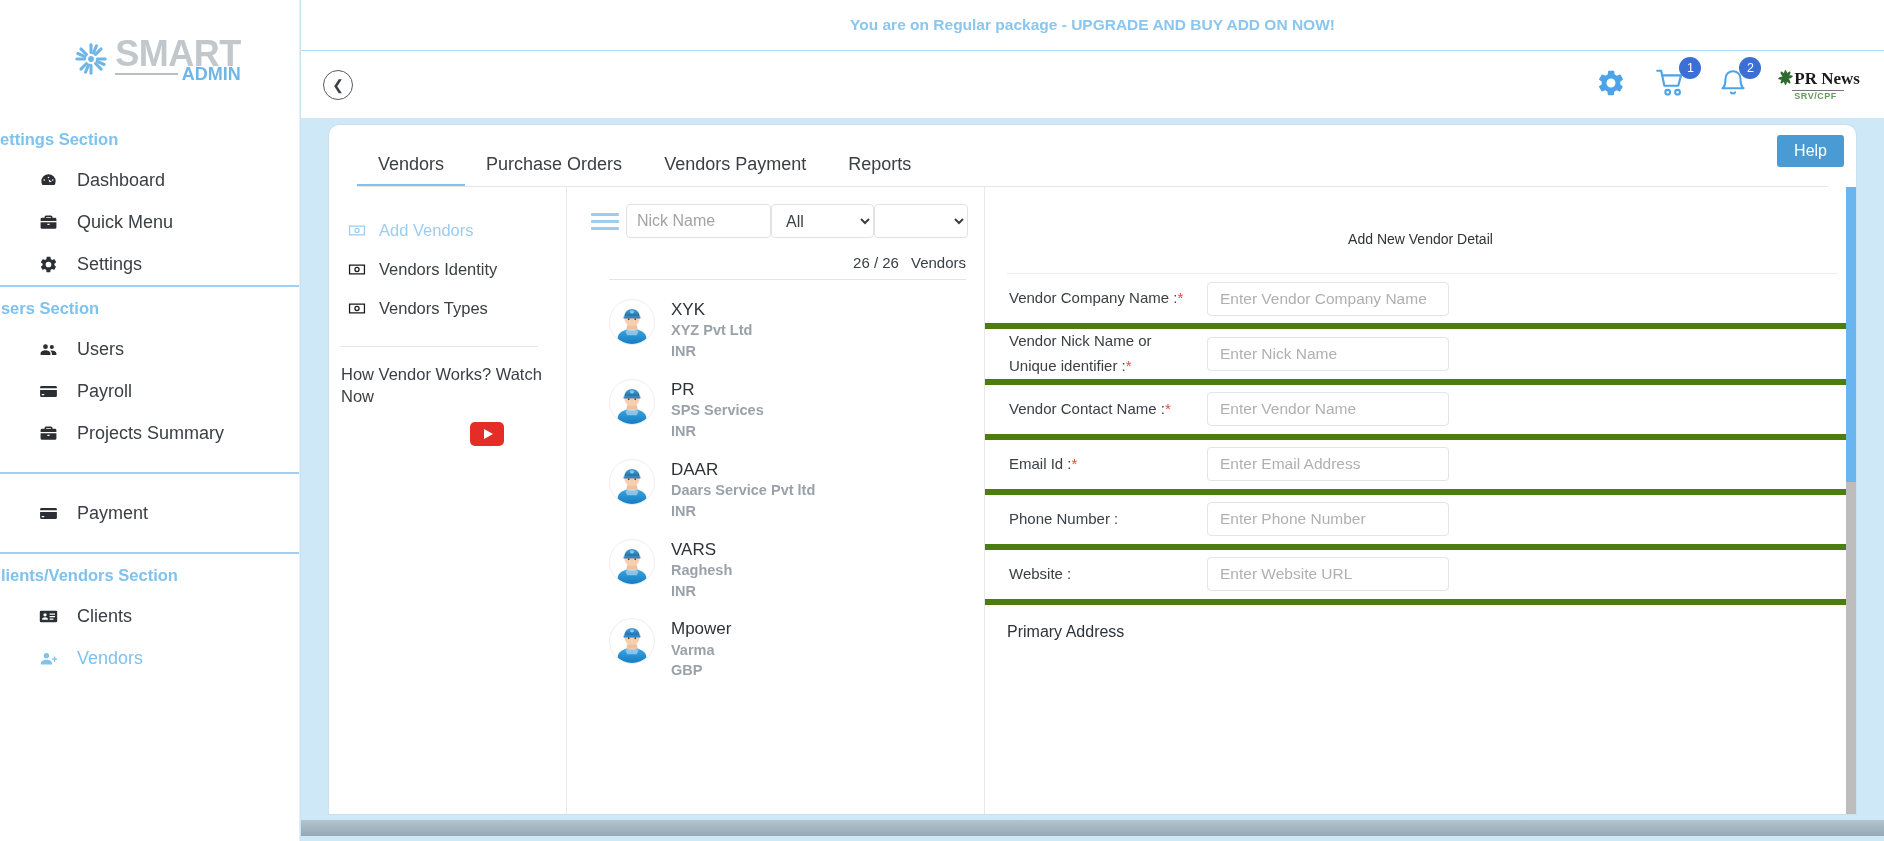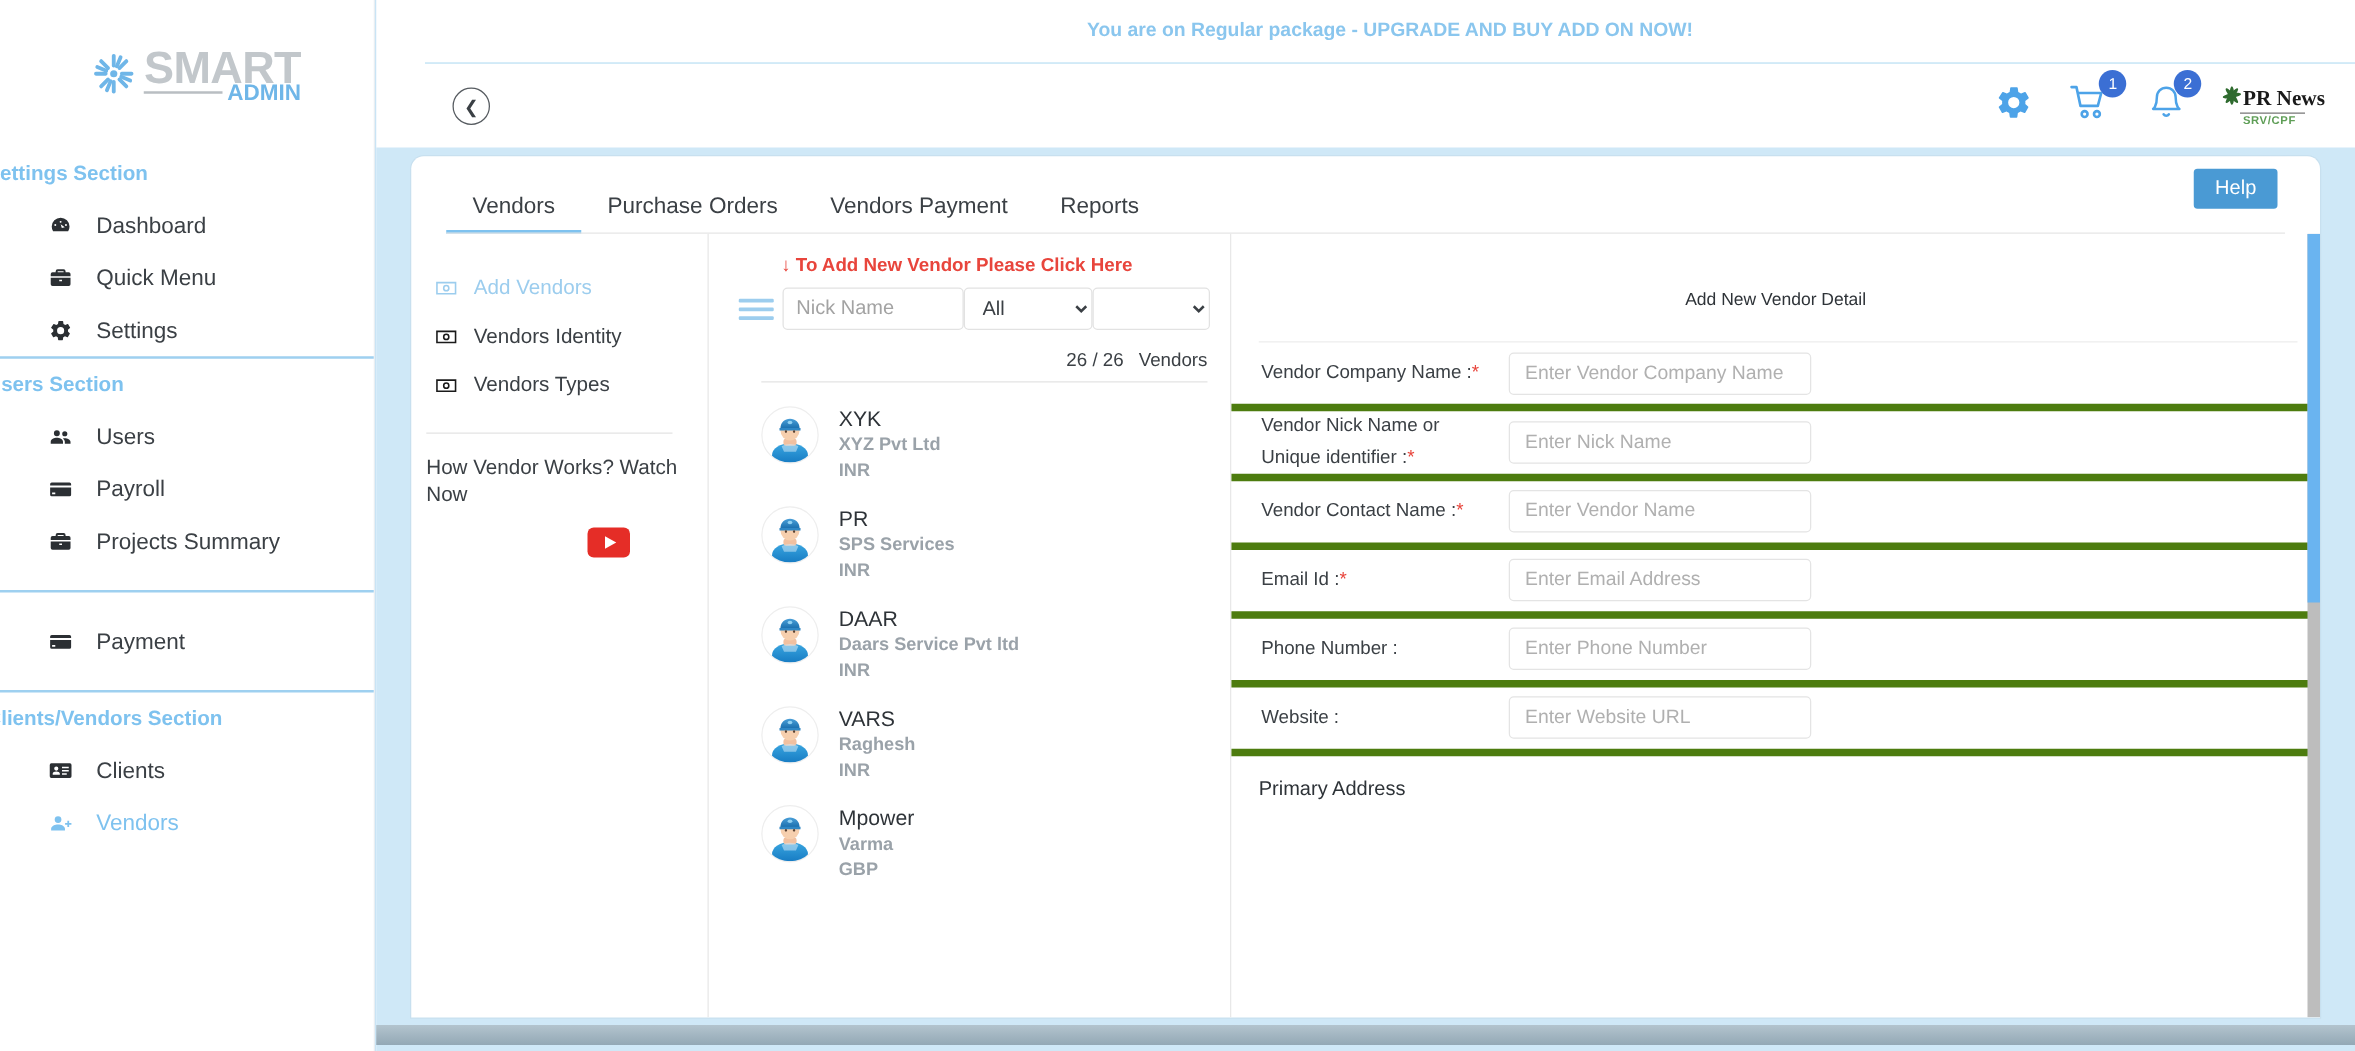"You are on Regular package" .main { padding-left: 39px -> none }
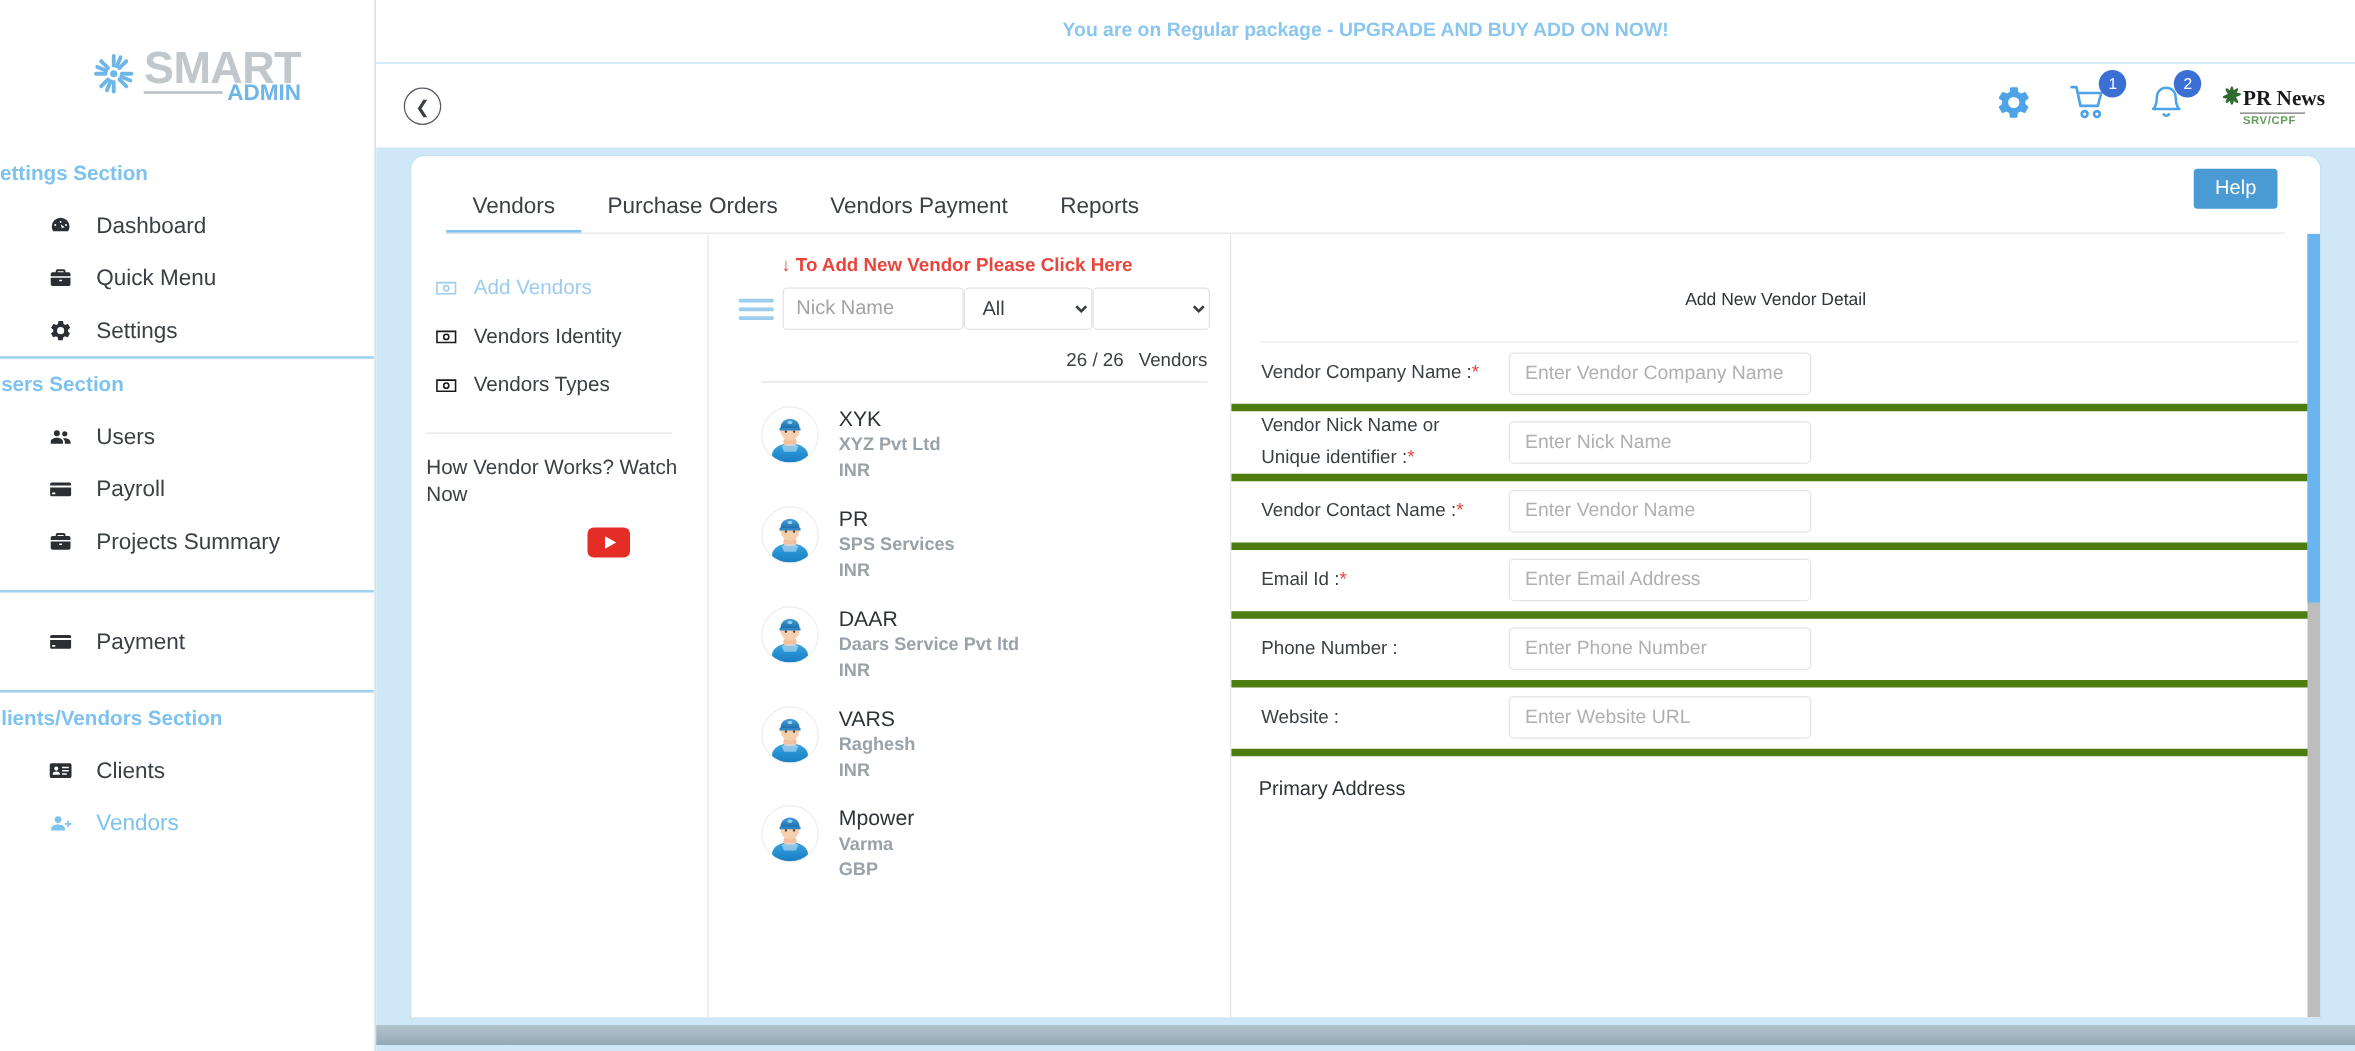"Help" .help-btn { right: 34px -> 12px }
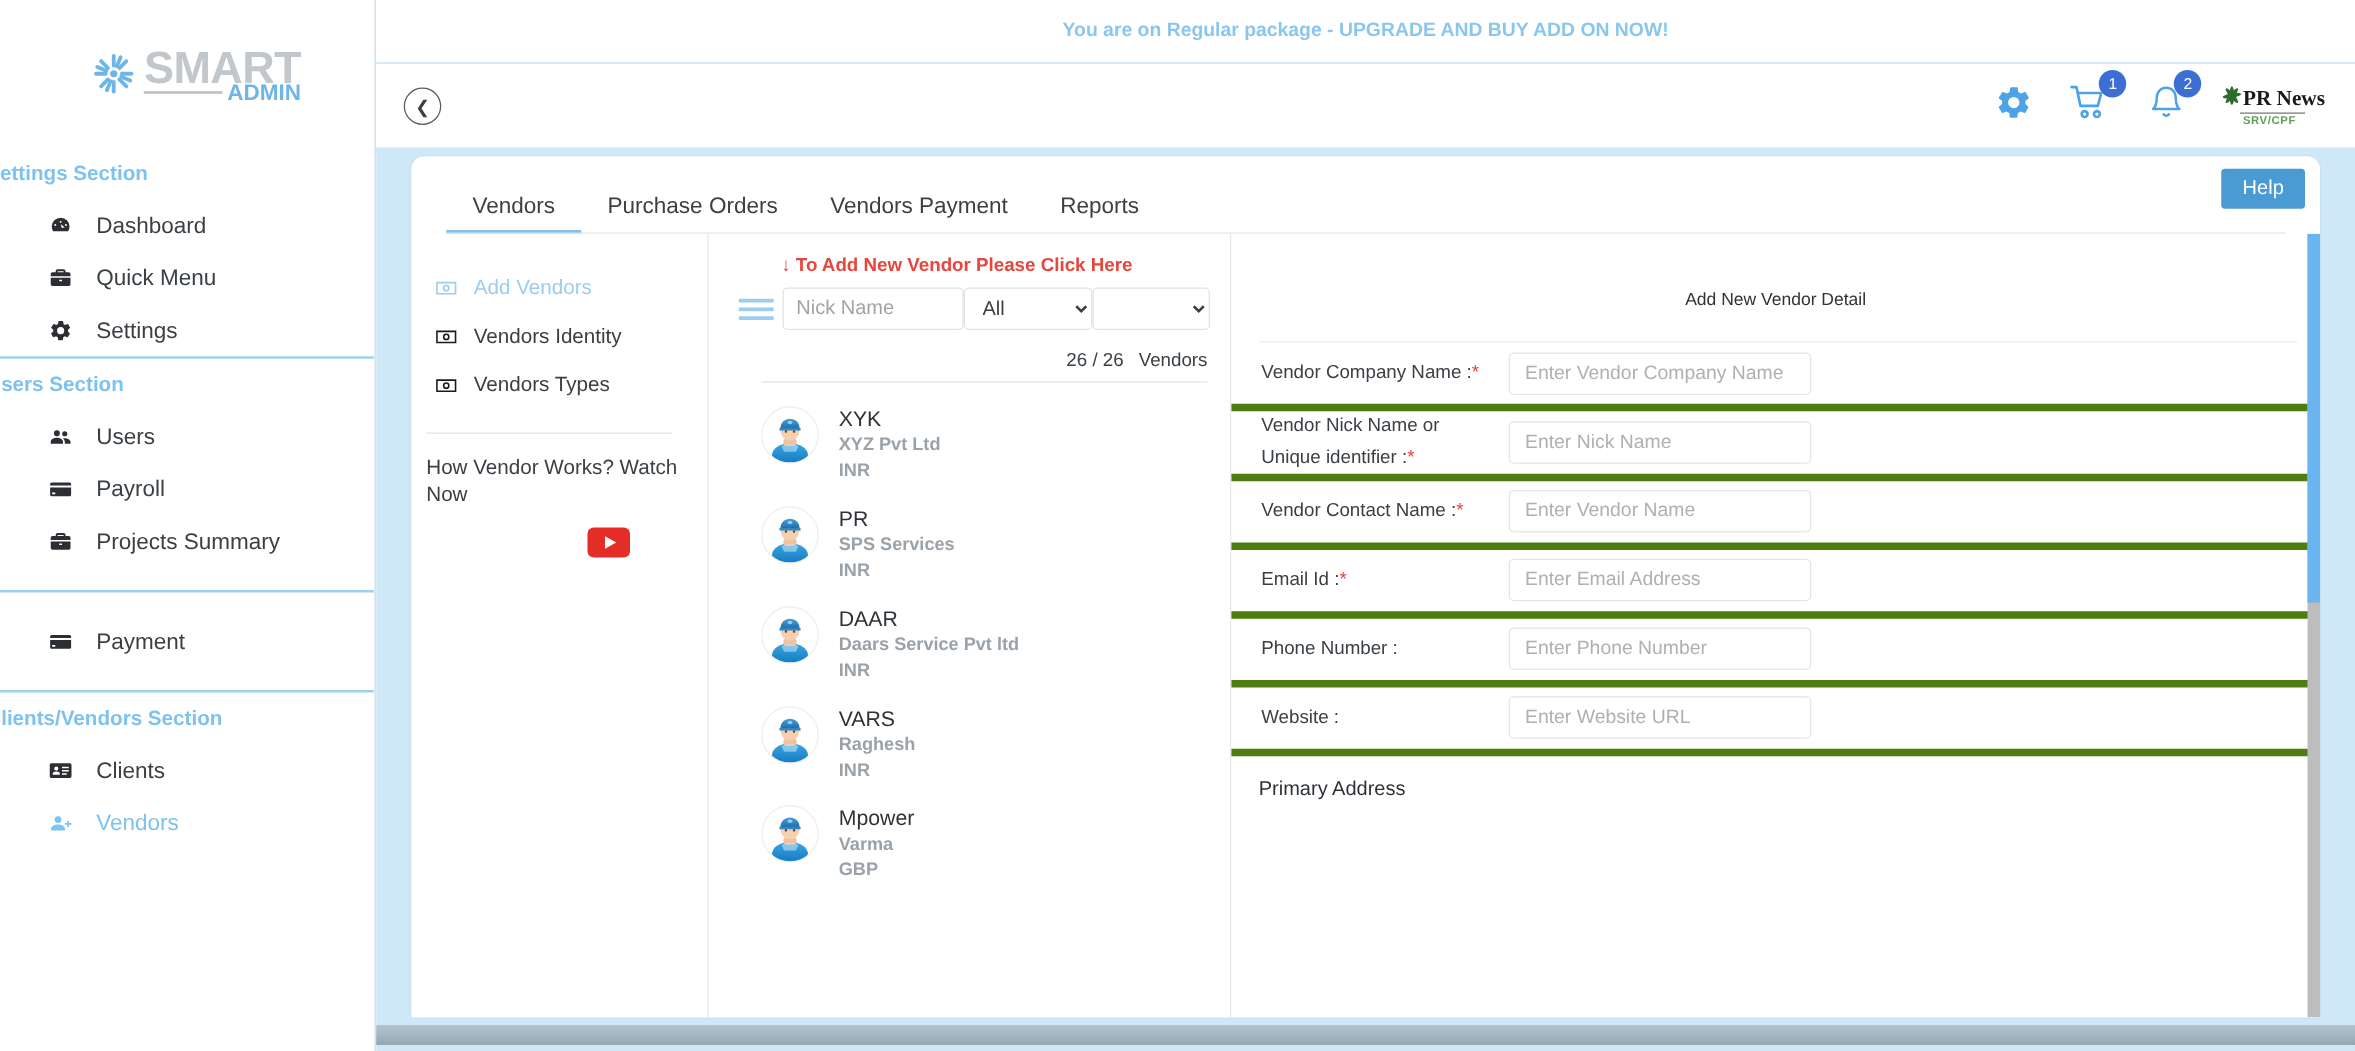"↓ To Add New Vendor" div.add-hint { html: <div>↓ To Add New Vendor Please Click Here</div> -> none }
